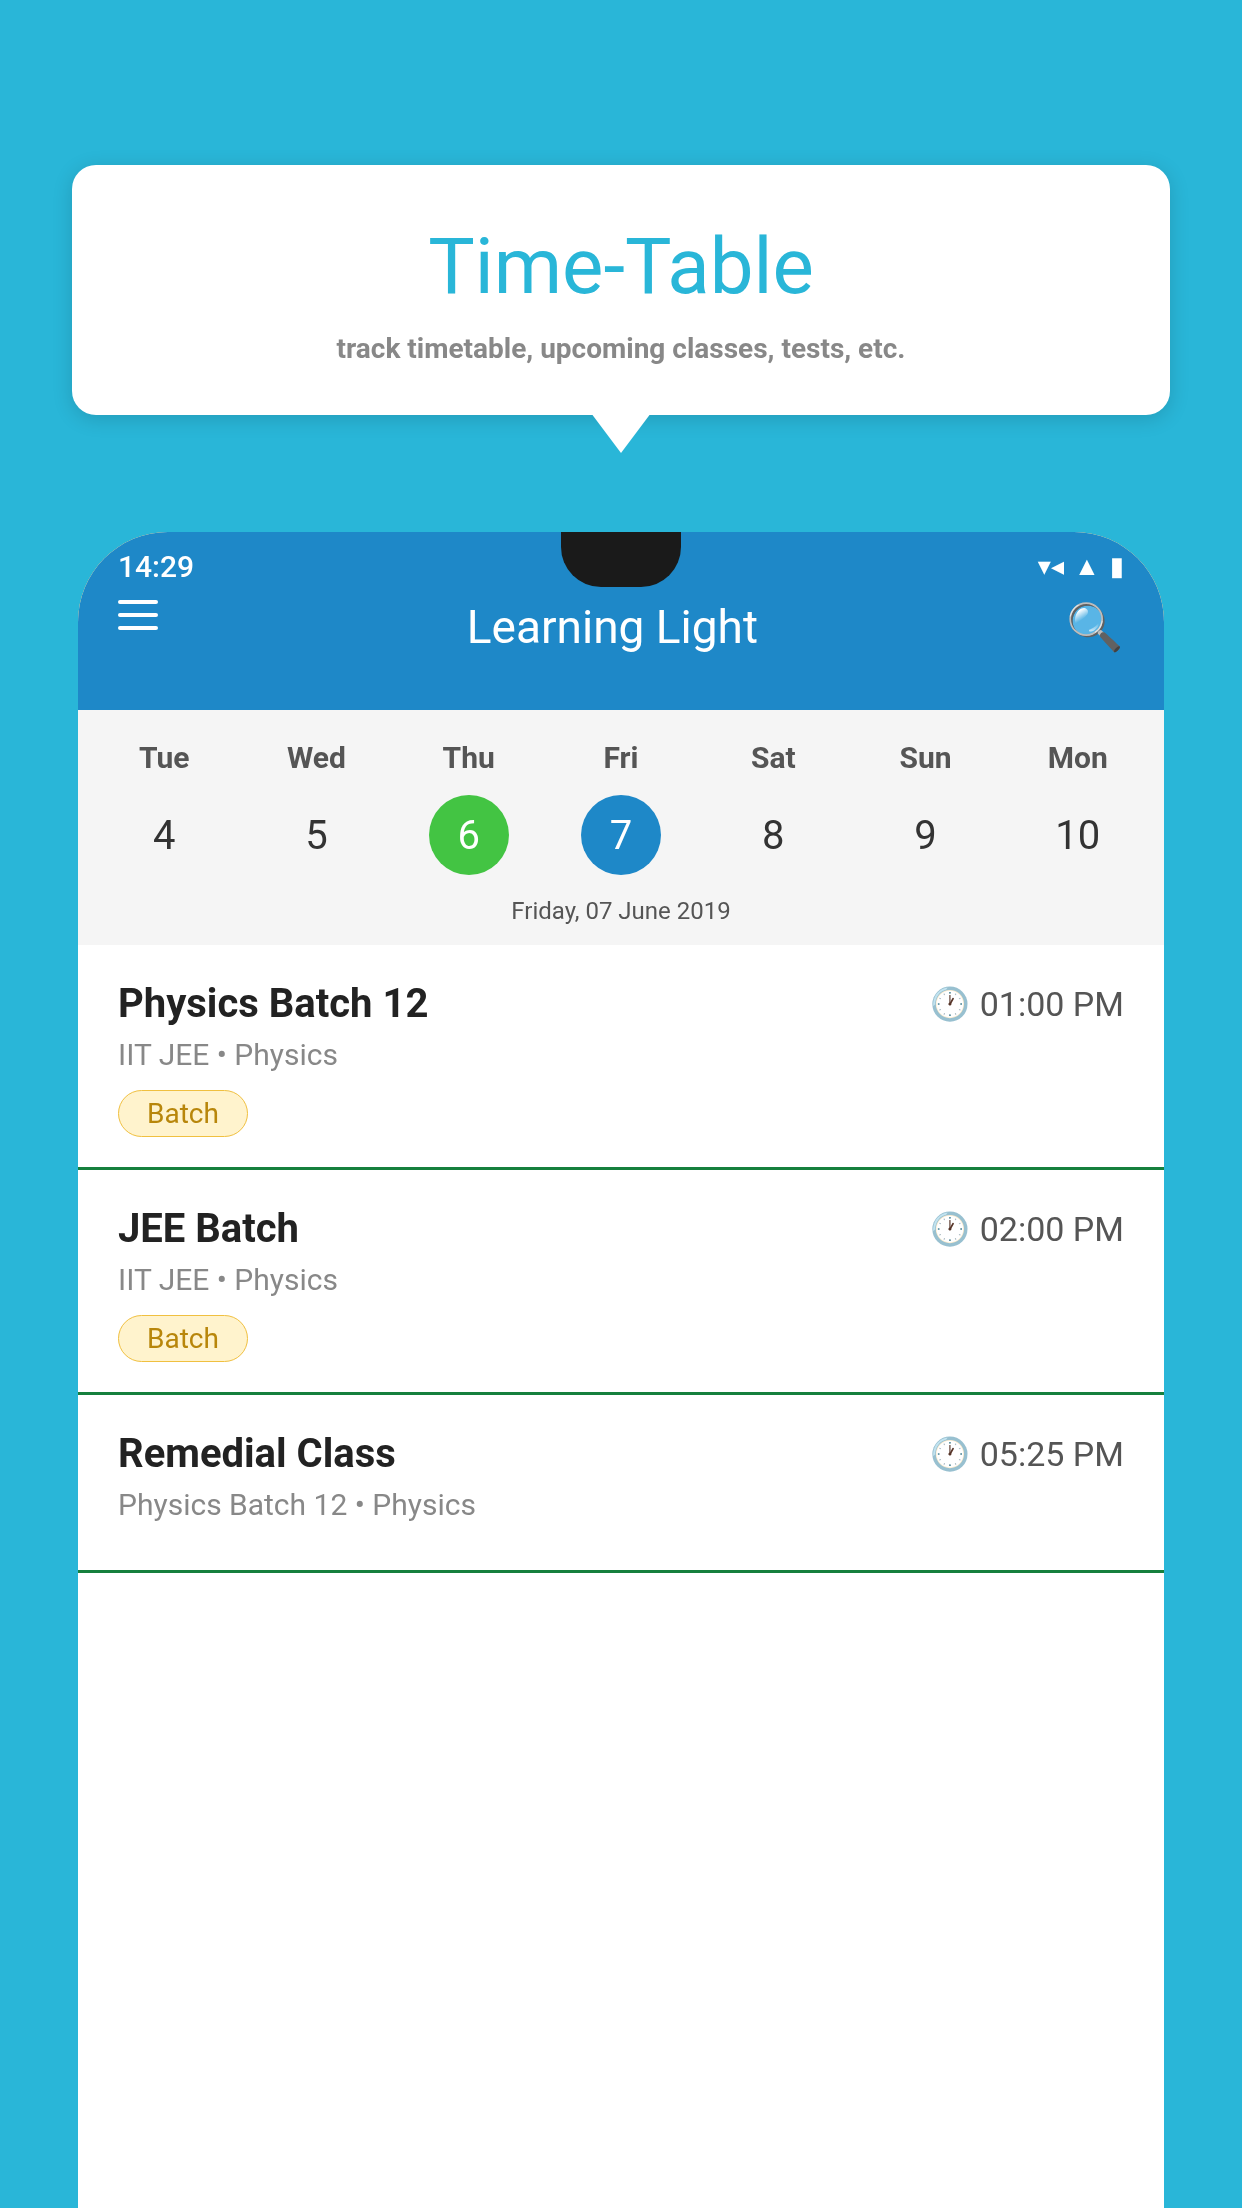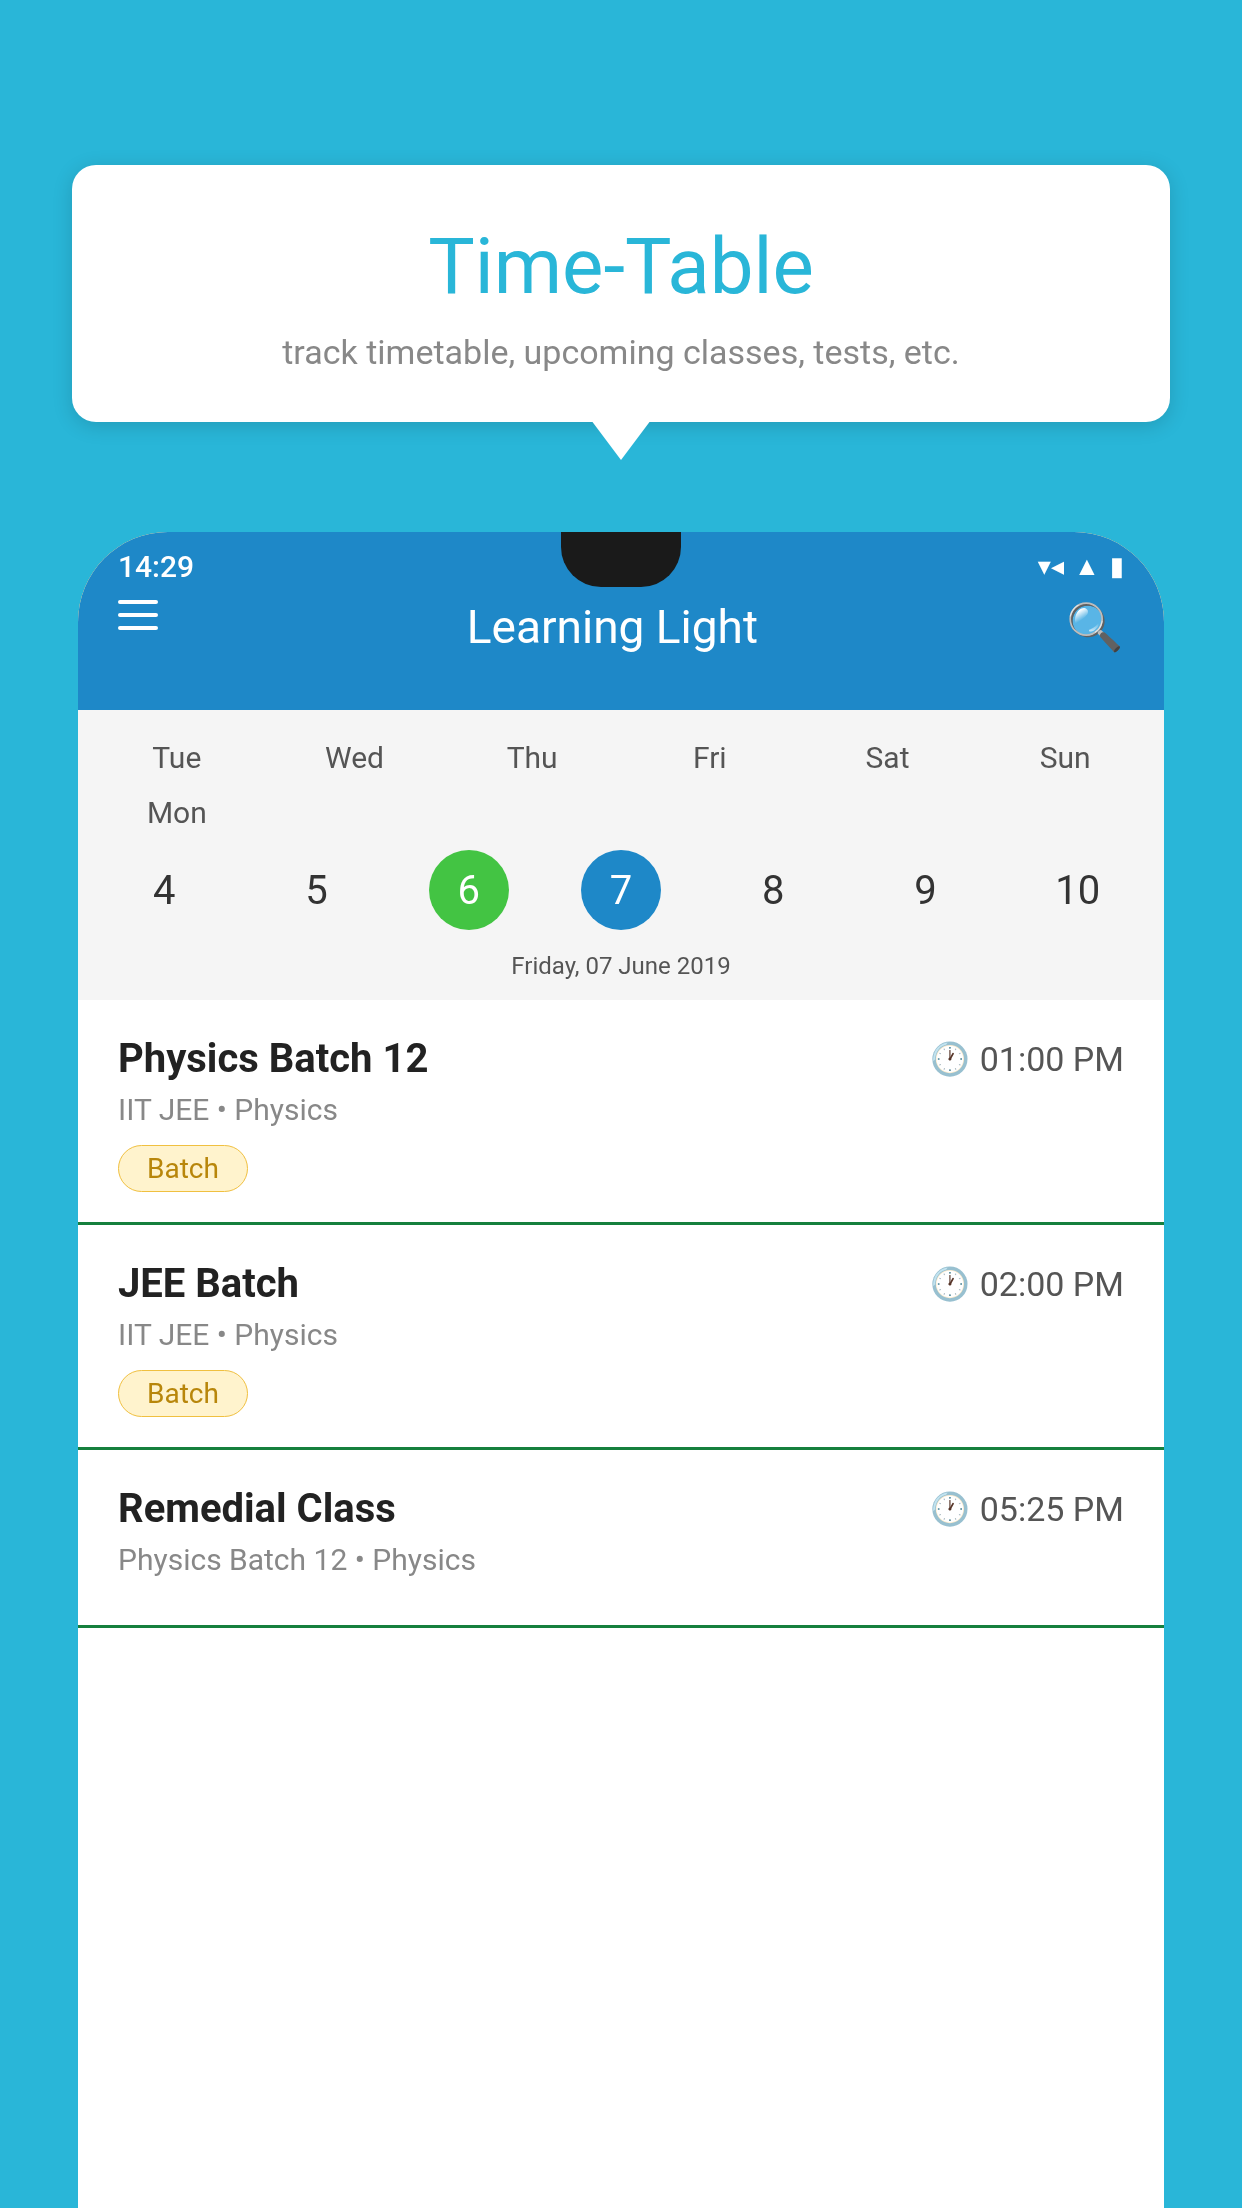"track timetable, upcoming classes," .tooltip-subtitle { font-size: 34px -> 28px; font-weight: 400 -> 700 }
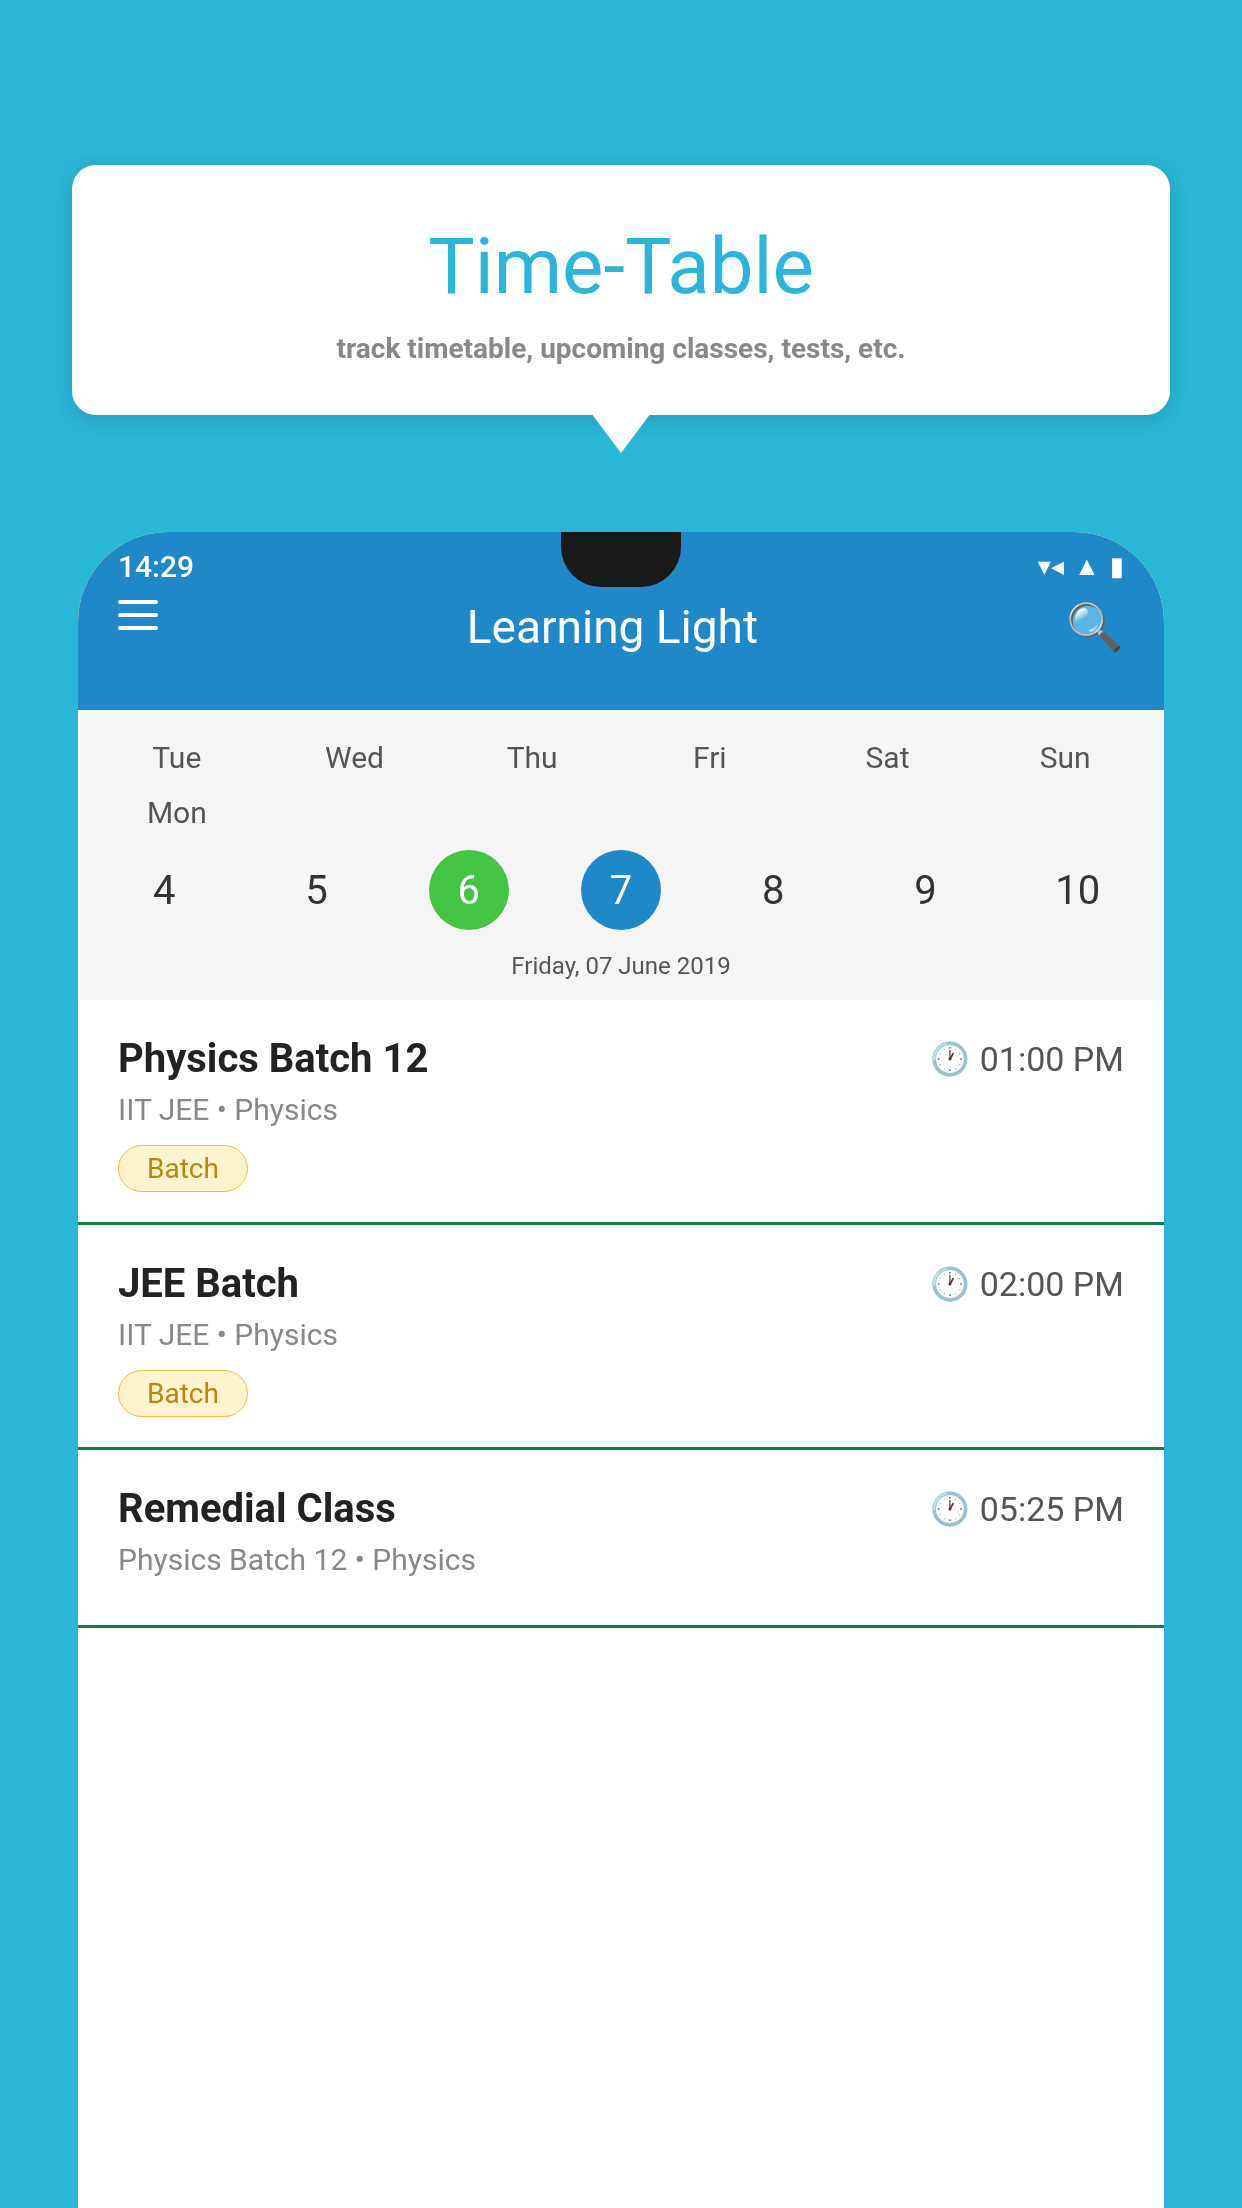"Tue" .day-headers { font-weight: none -> bold; grid-template-columns: repeat(6, 1fr) -> repeat(7, 1fr) }
